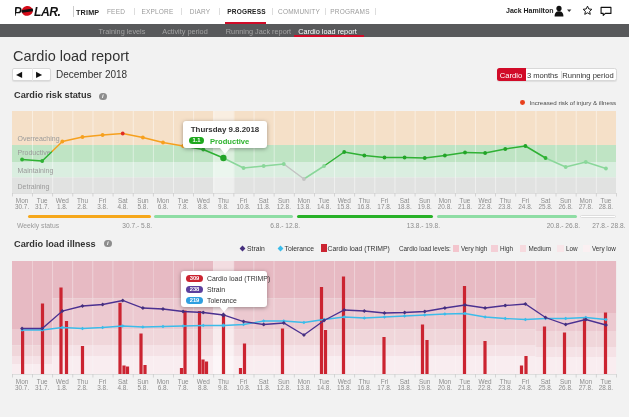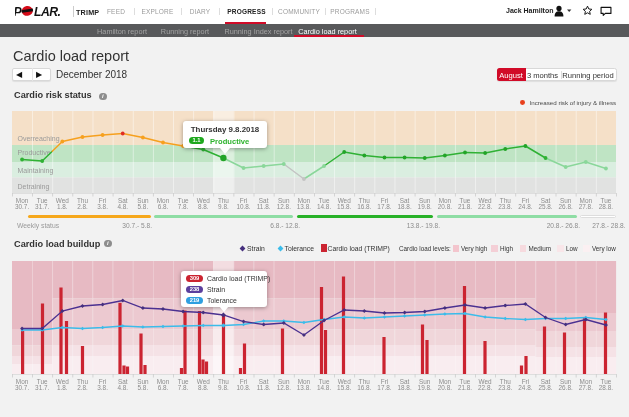"Hamilton report" div.abs { text: Hamilton report -> Training levels }
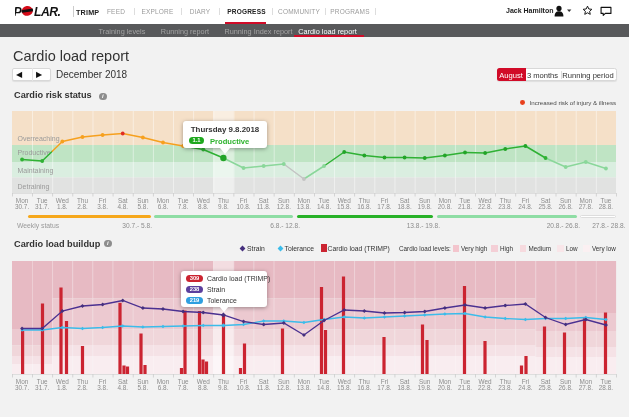"Running report" div.abs { text: Running report -> Activity period }
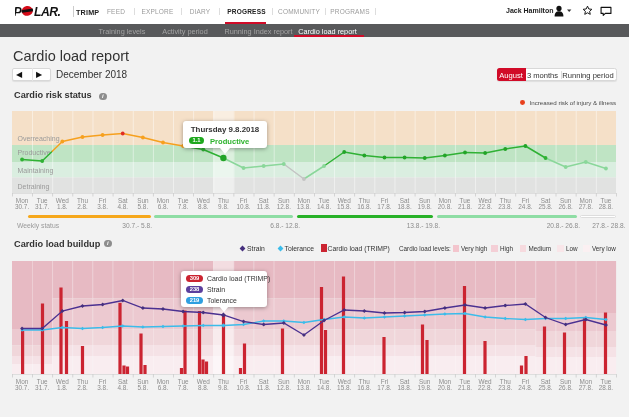"Running Index report" div.abs { text: Index -> Jack }
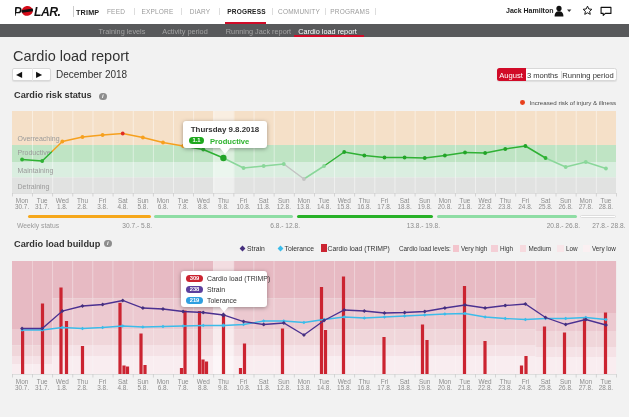"August" div.abs { text: August -> Cardio }
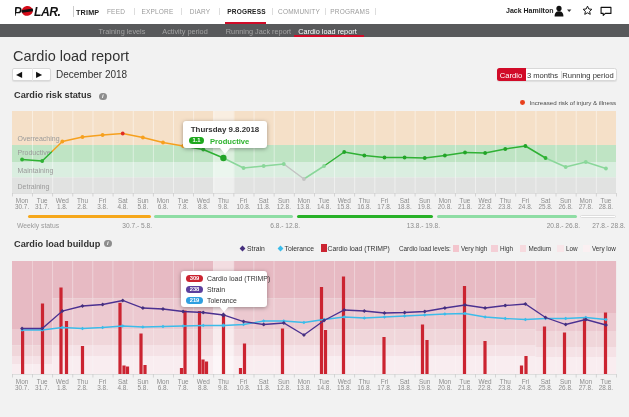"Cardio load buildup" div.abs { text: buildup -> illness }
